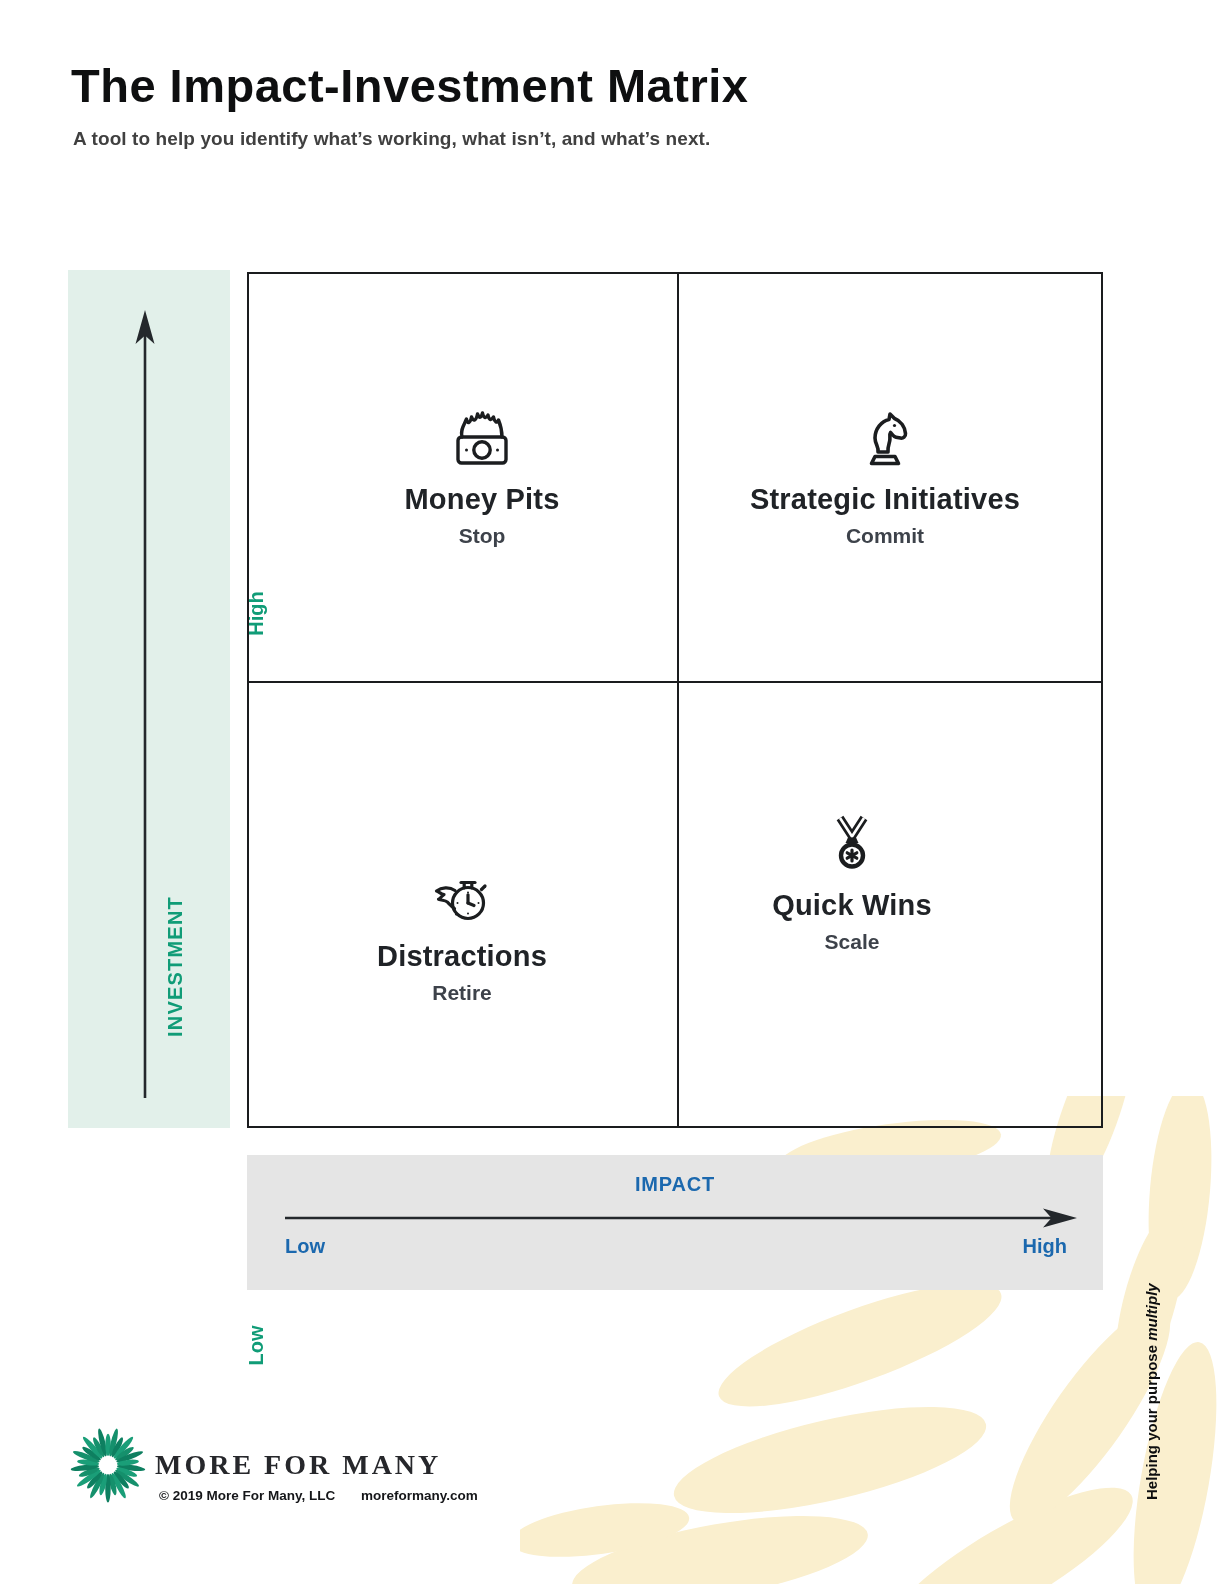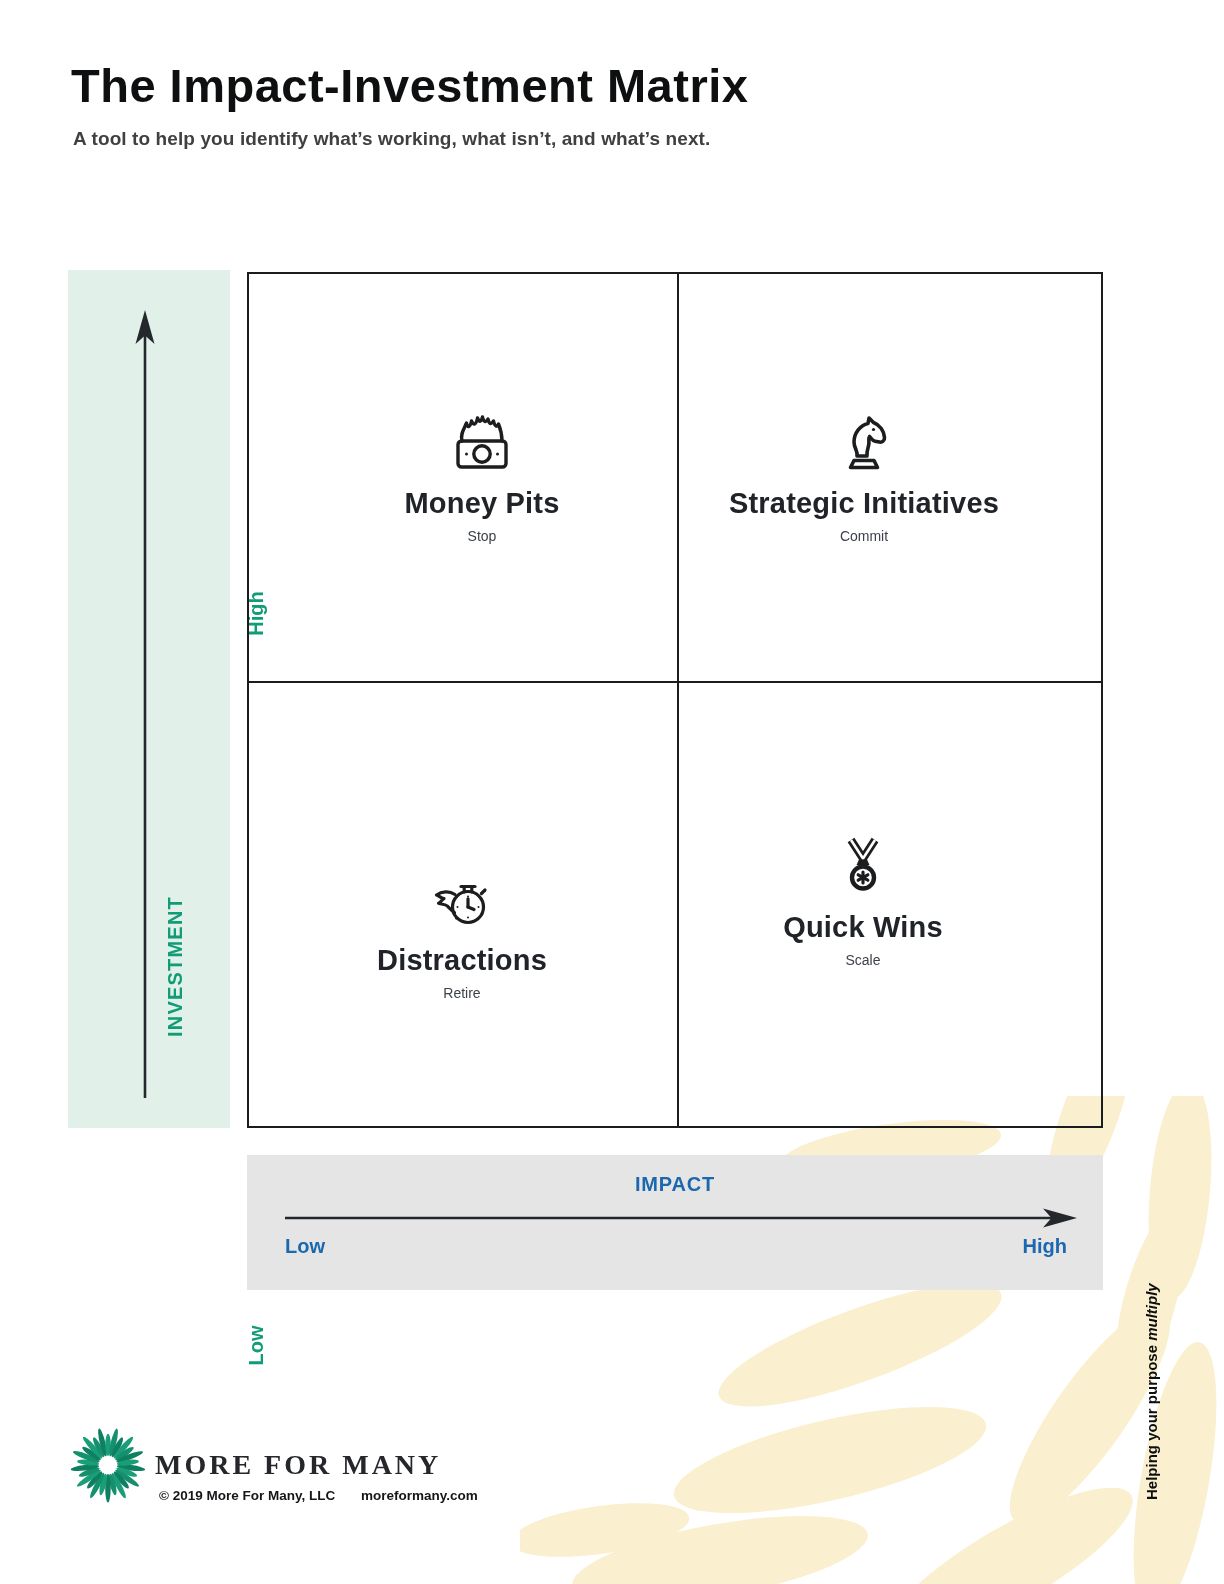"Strategic Initiatives" .q-tr { left: 653px -> 674px }
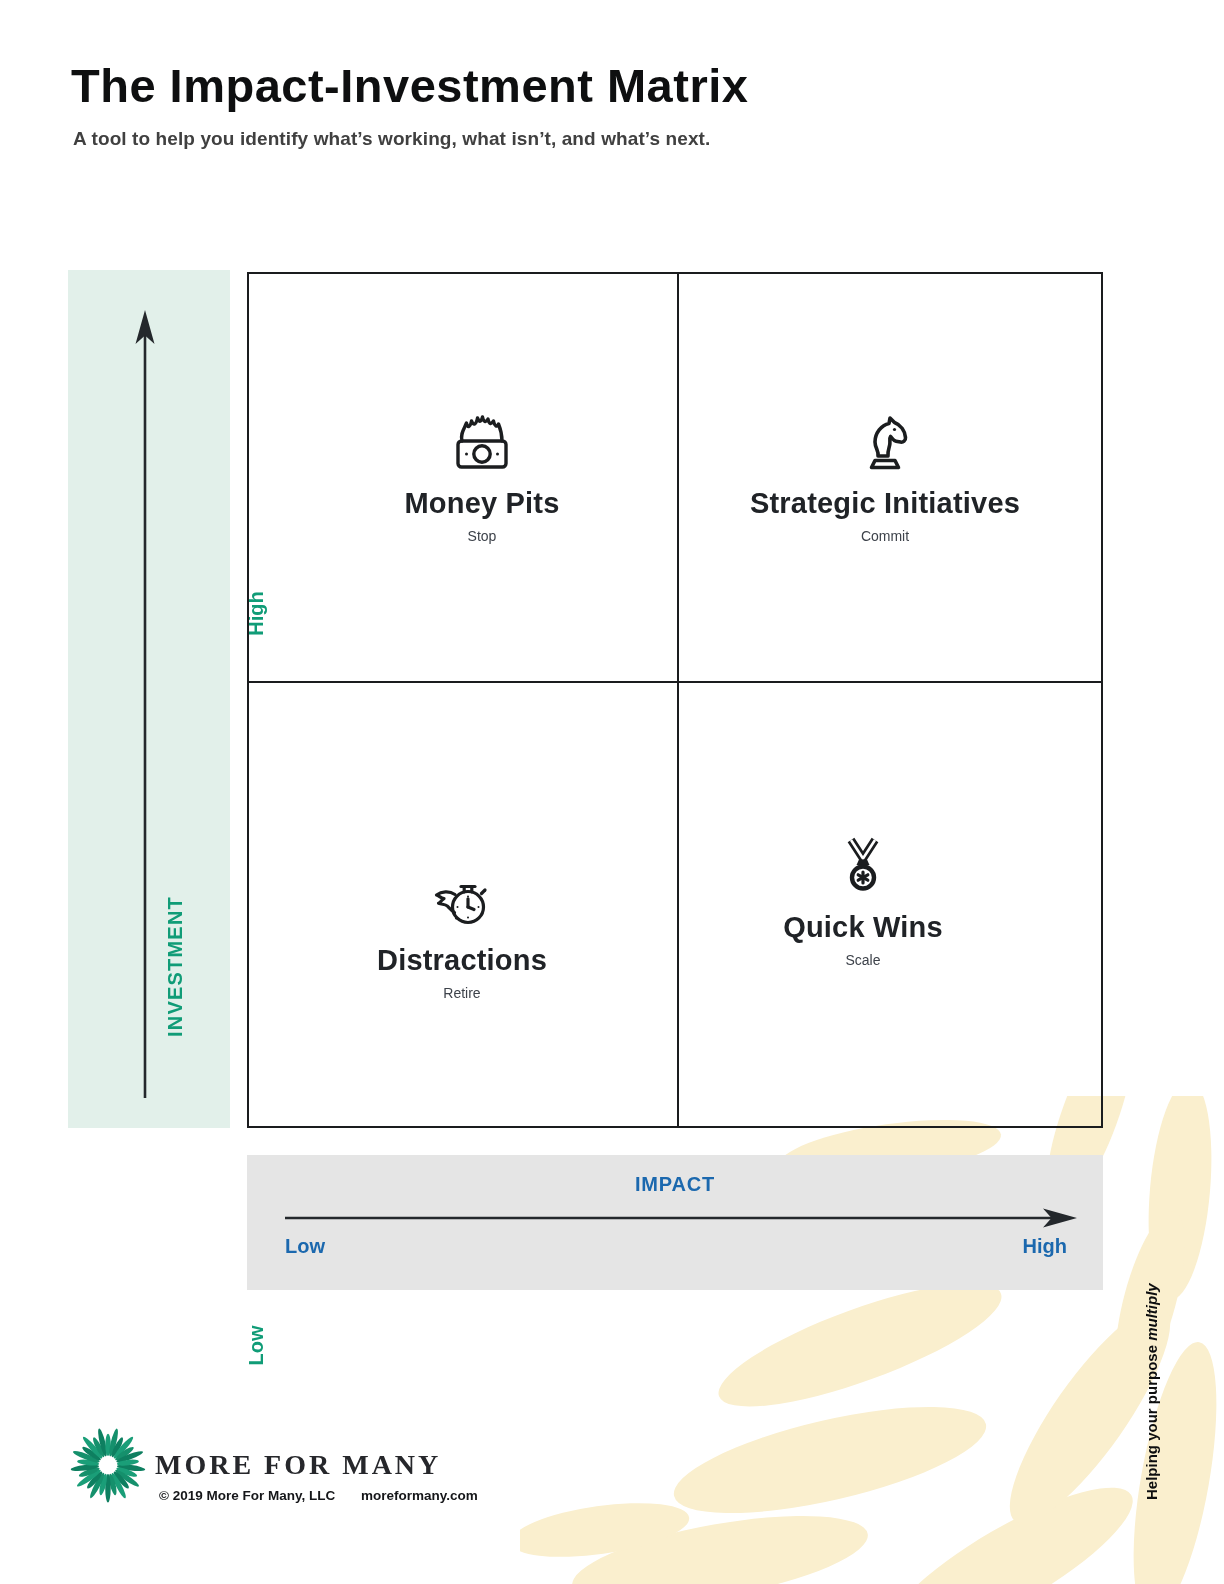"Stop" .q-action { font-size: 14px -> 21px; font-weight: 400 -> 700 }
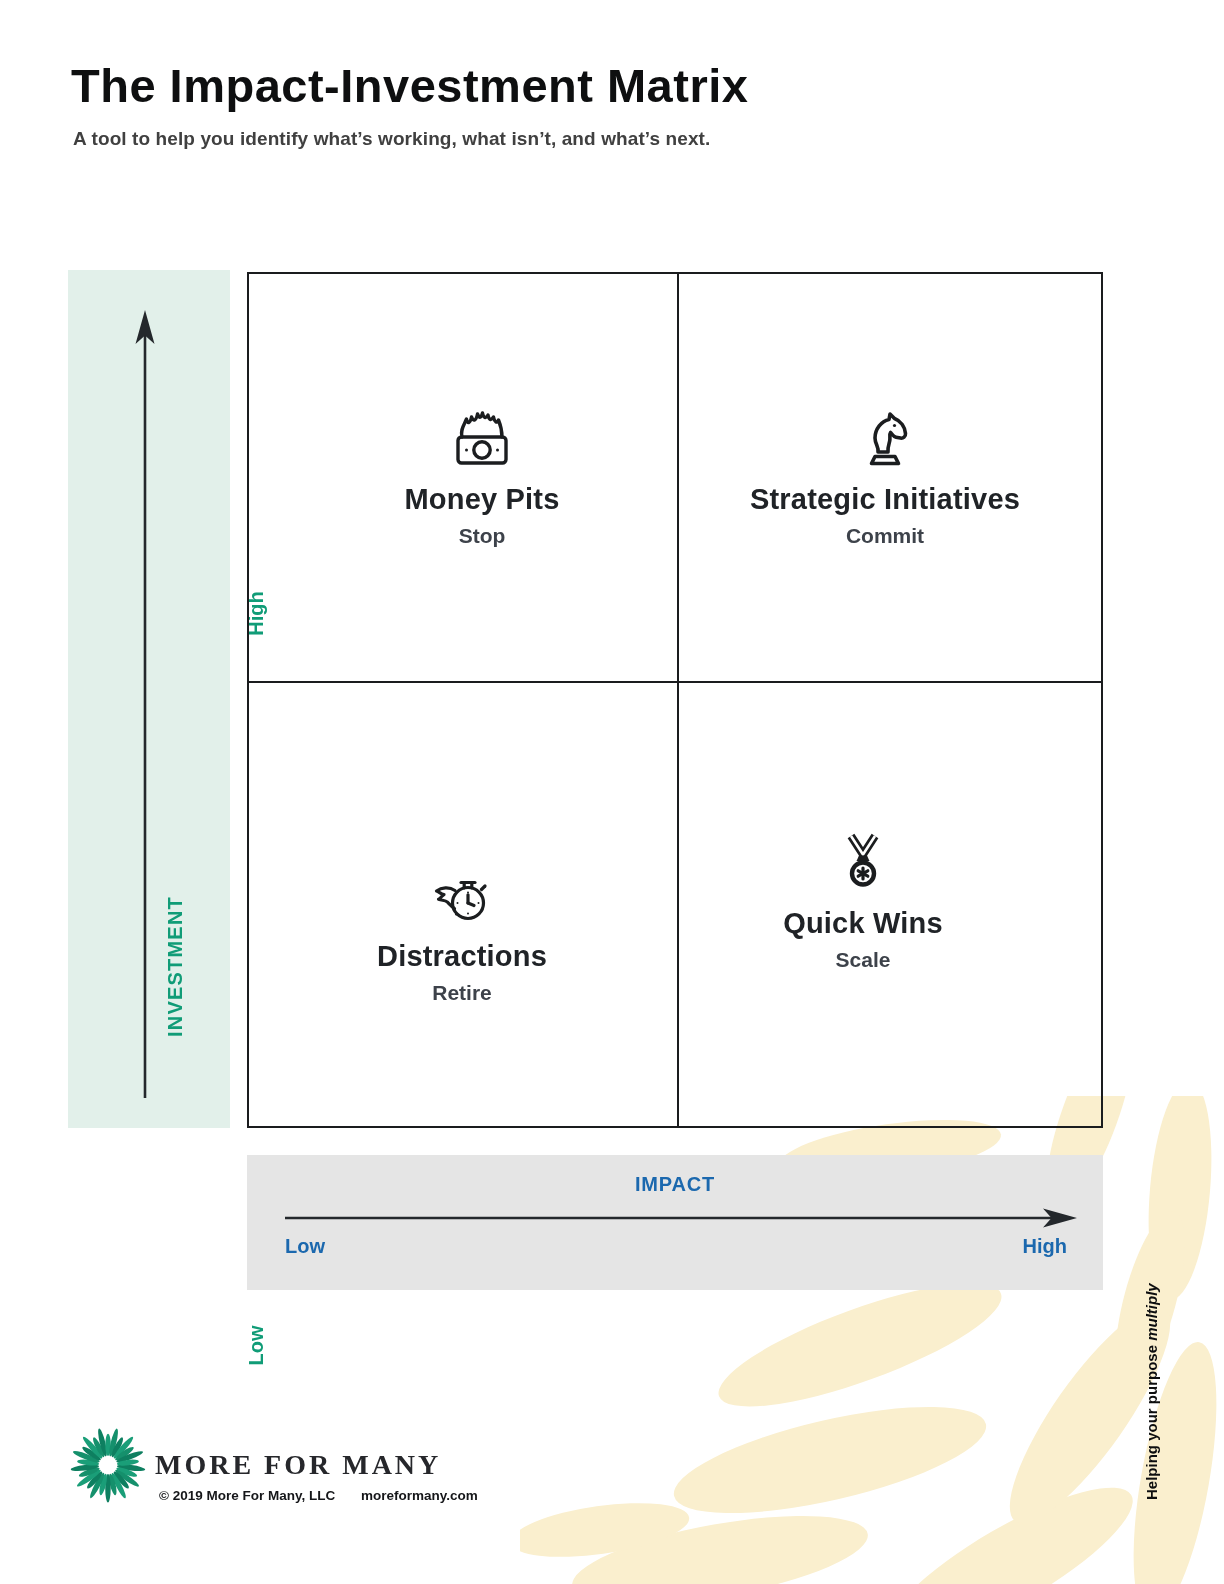"Quick Wins" .q-br { margin-left: 11px -> none; top: 679px -> 661px }
